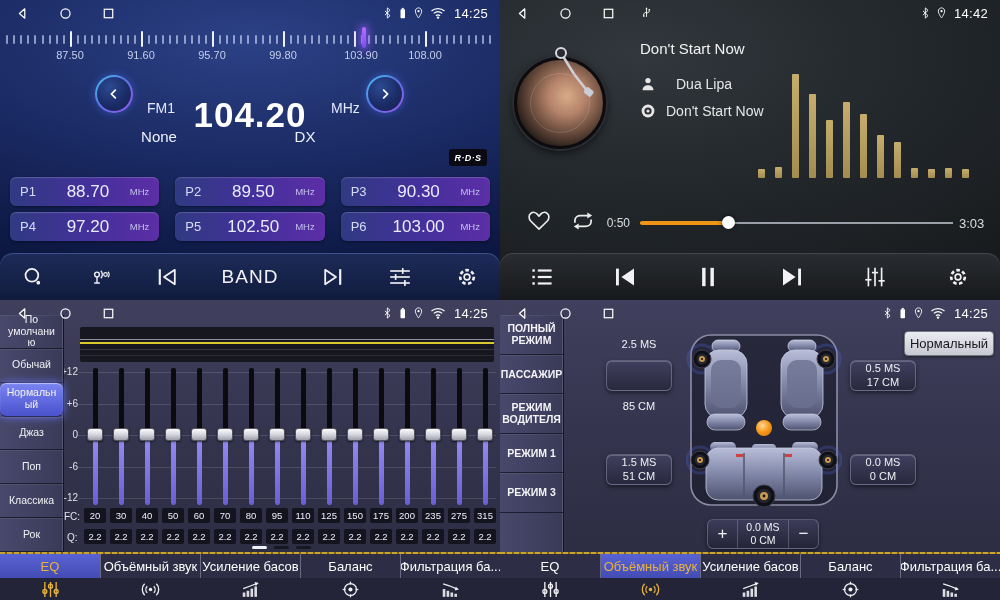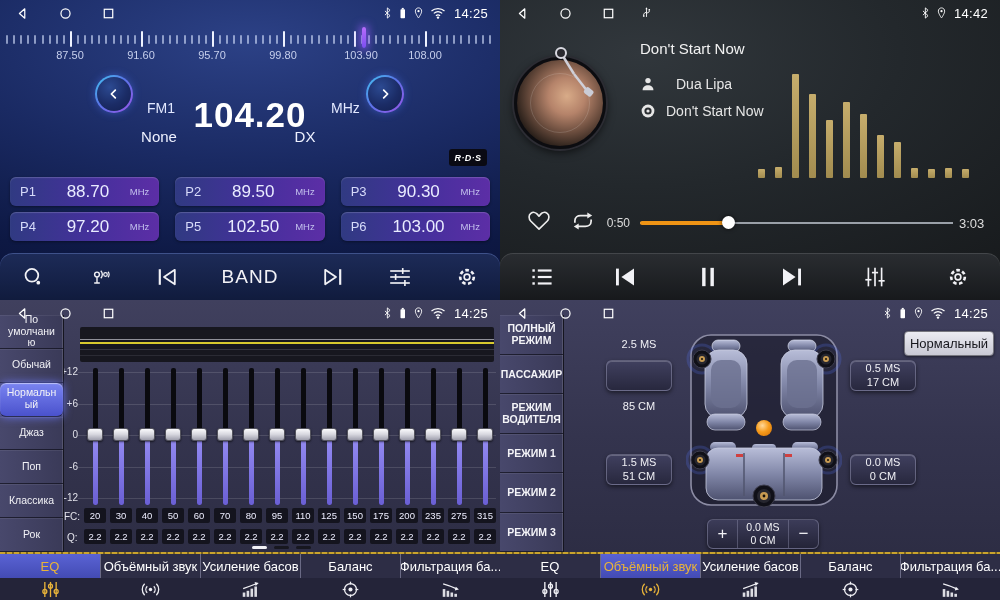"РЕЖИМ 2" div.sur-side-item { html: <div>РЕЖИМ 2</div> -> none }
